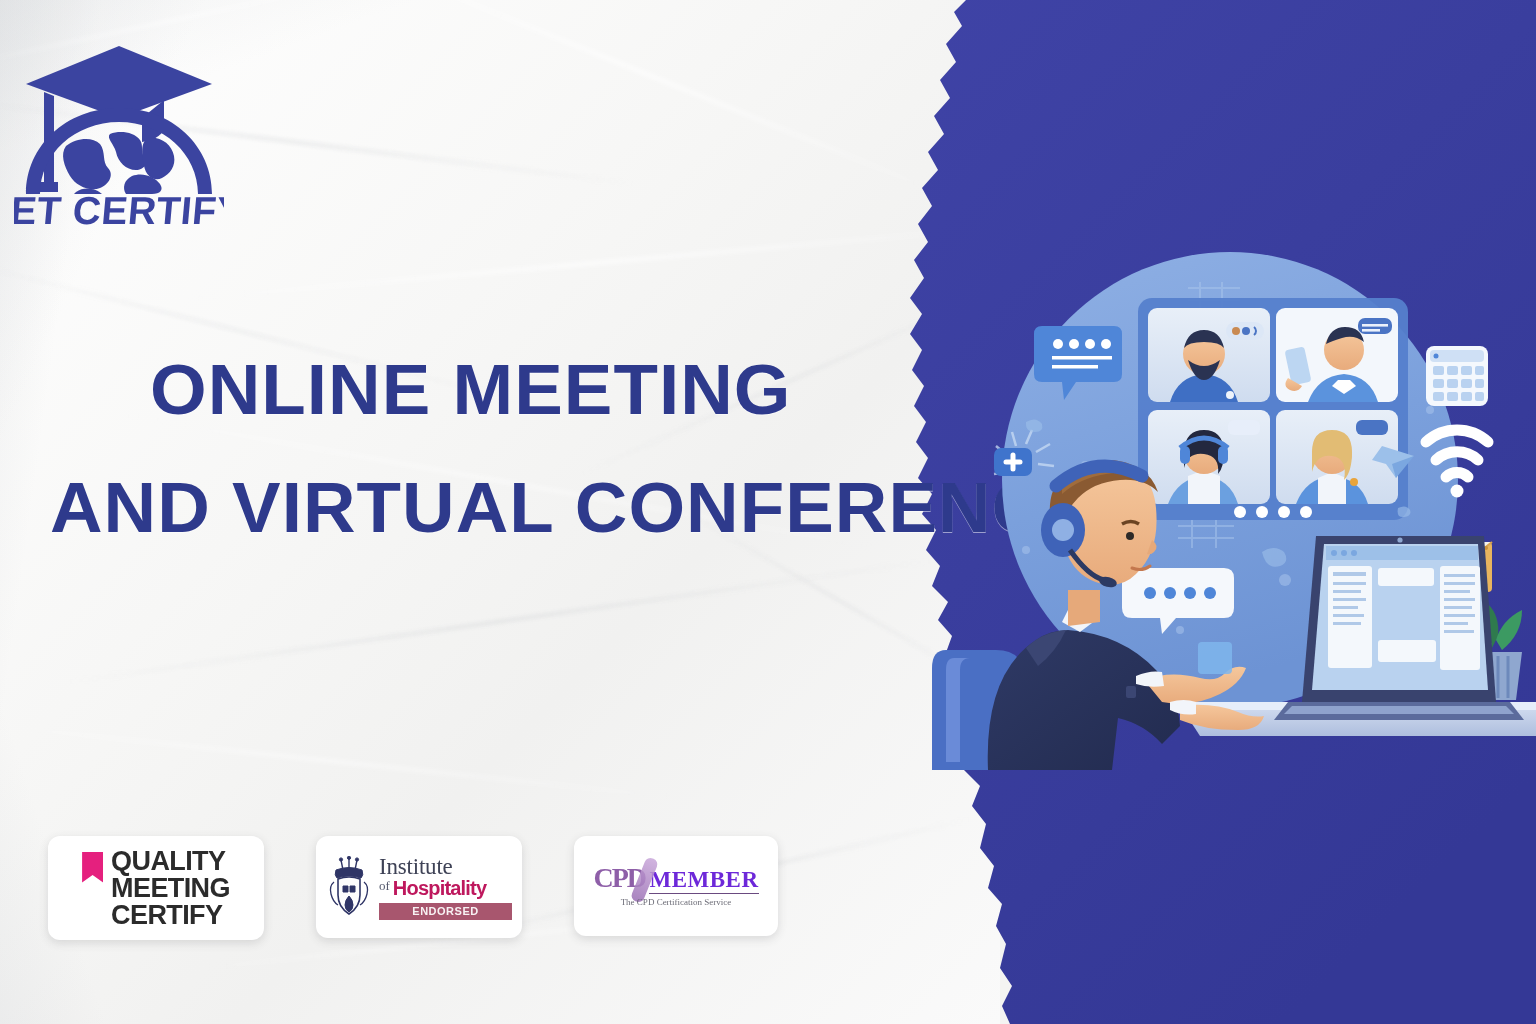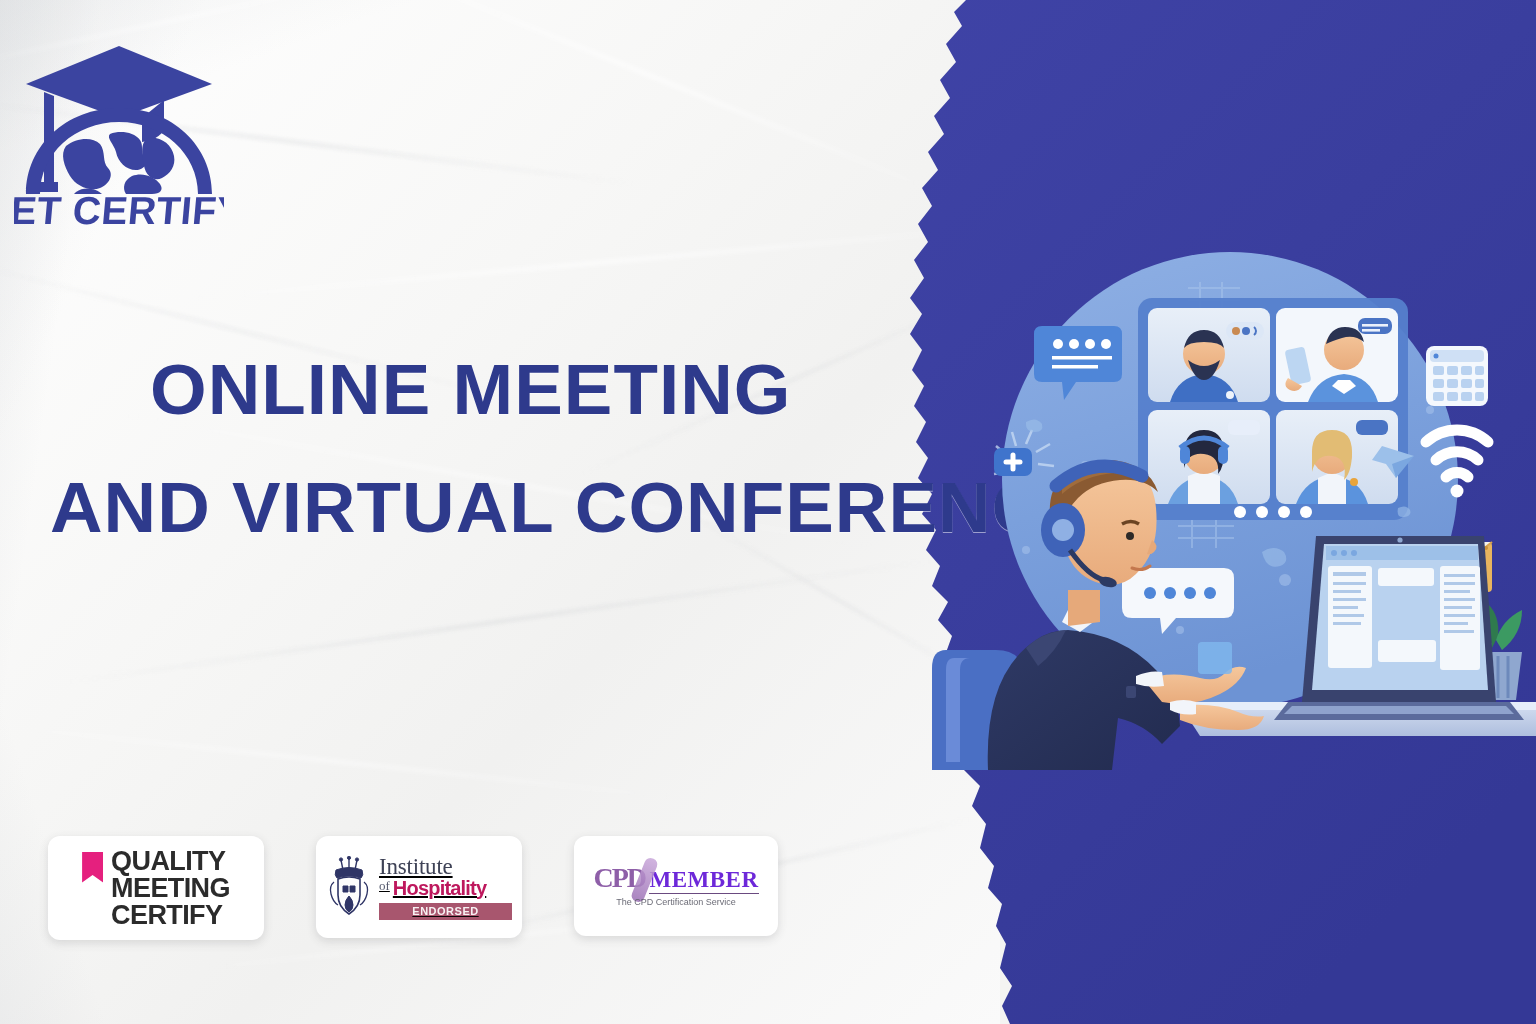"Institute" .ioh-right { text-decoration: underline -> none }
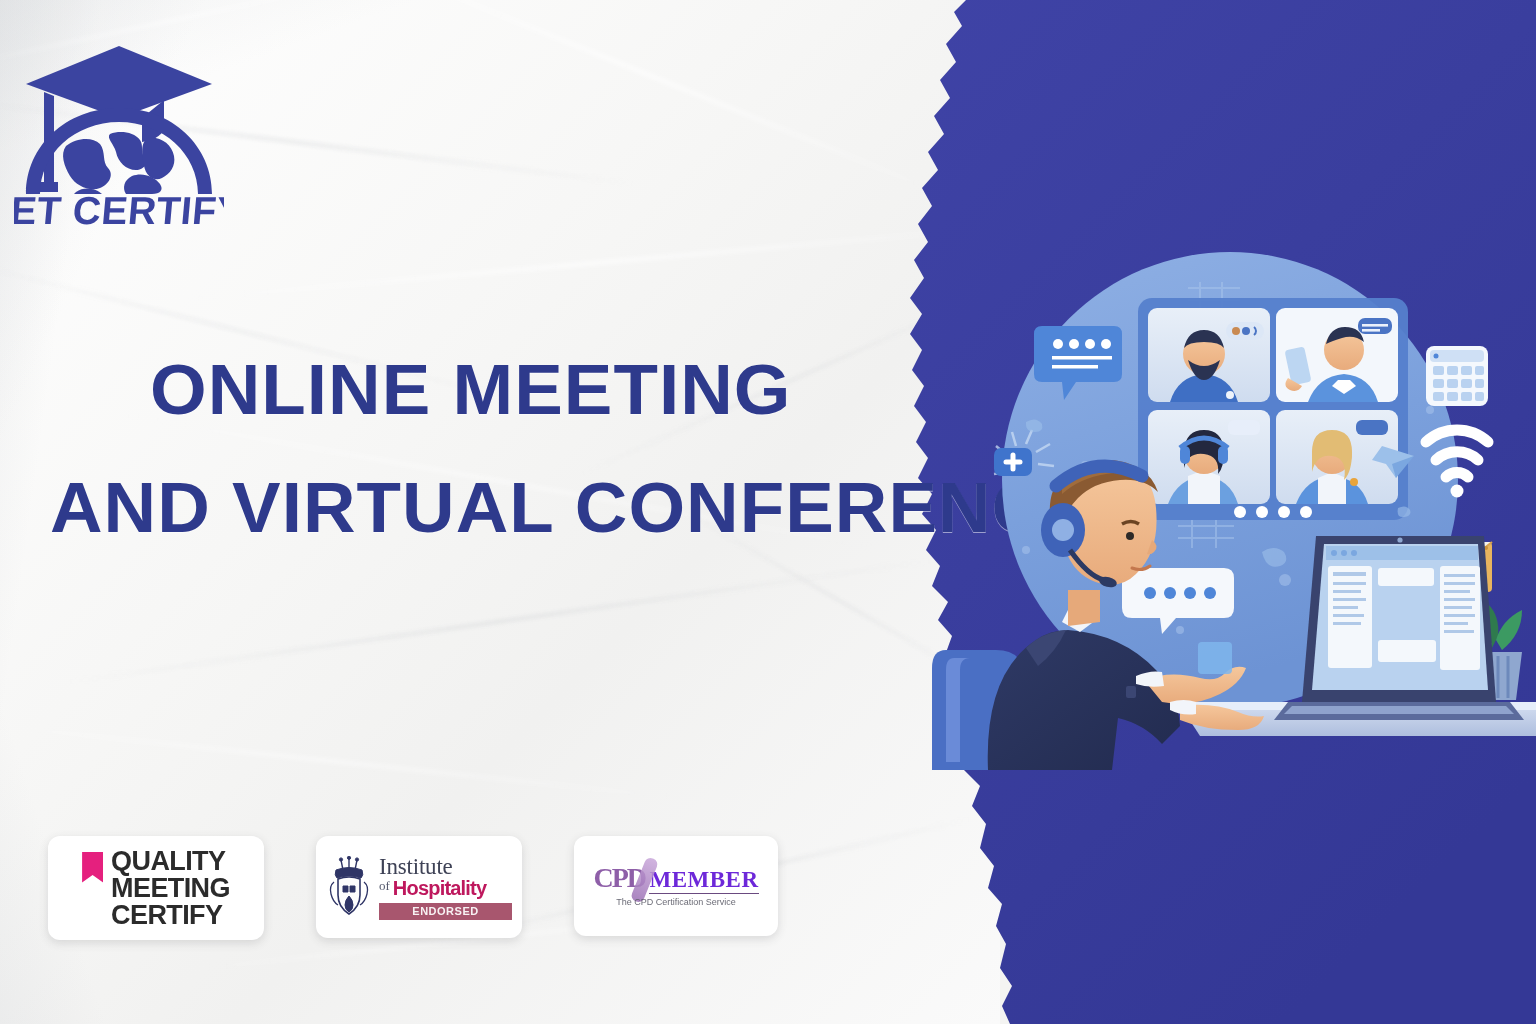"The CPD Certification Service" .cpd-sub { font-family: Liberation Sans, sans-serif -> Liberation Serif, serif }
